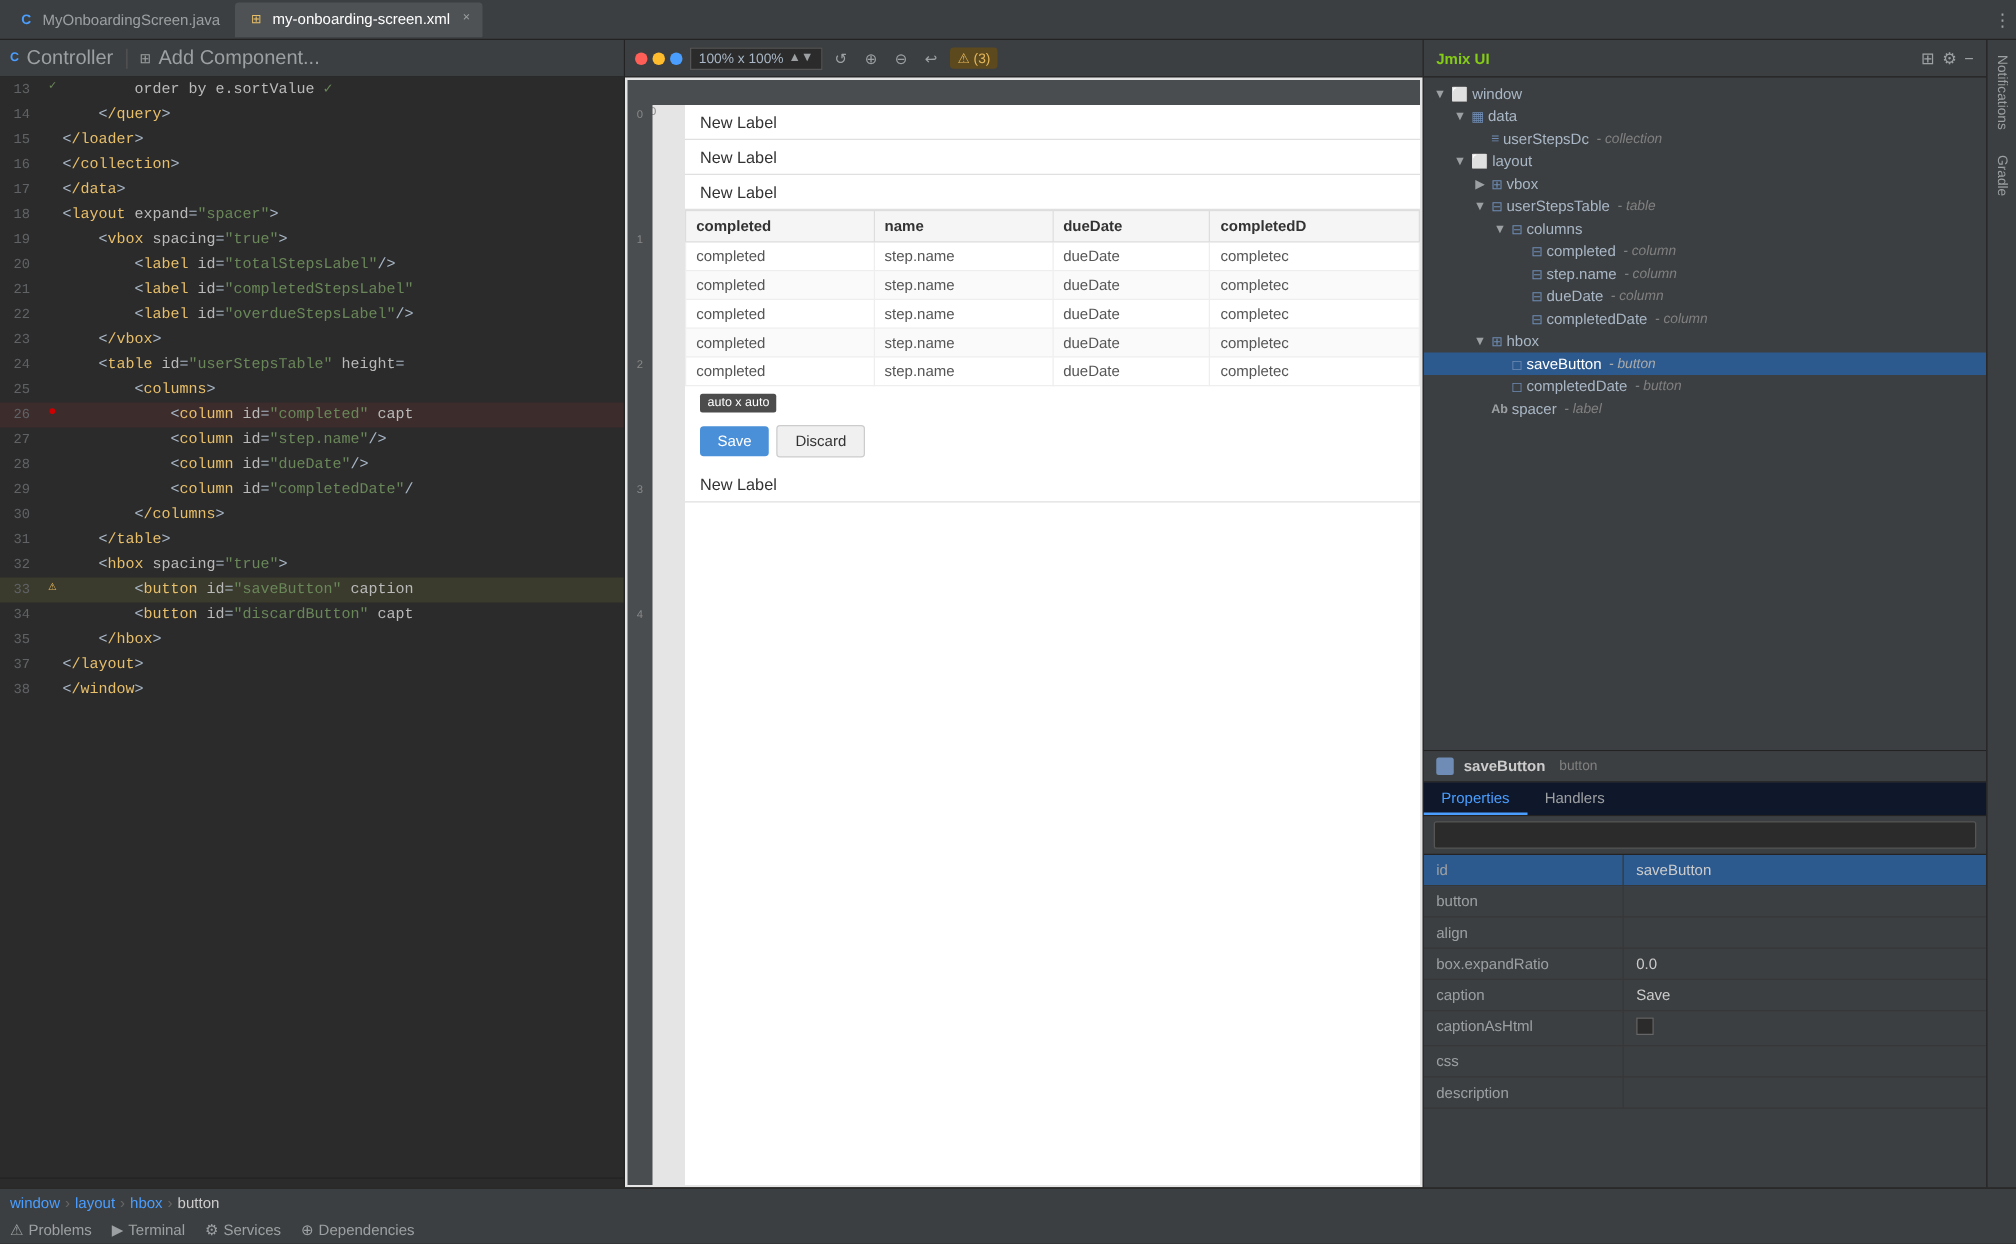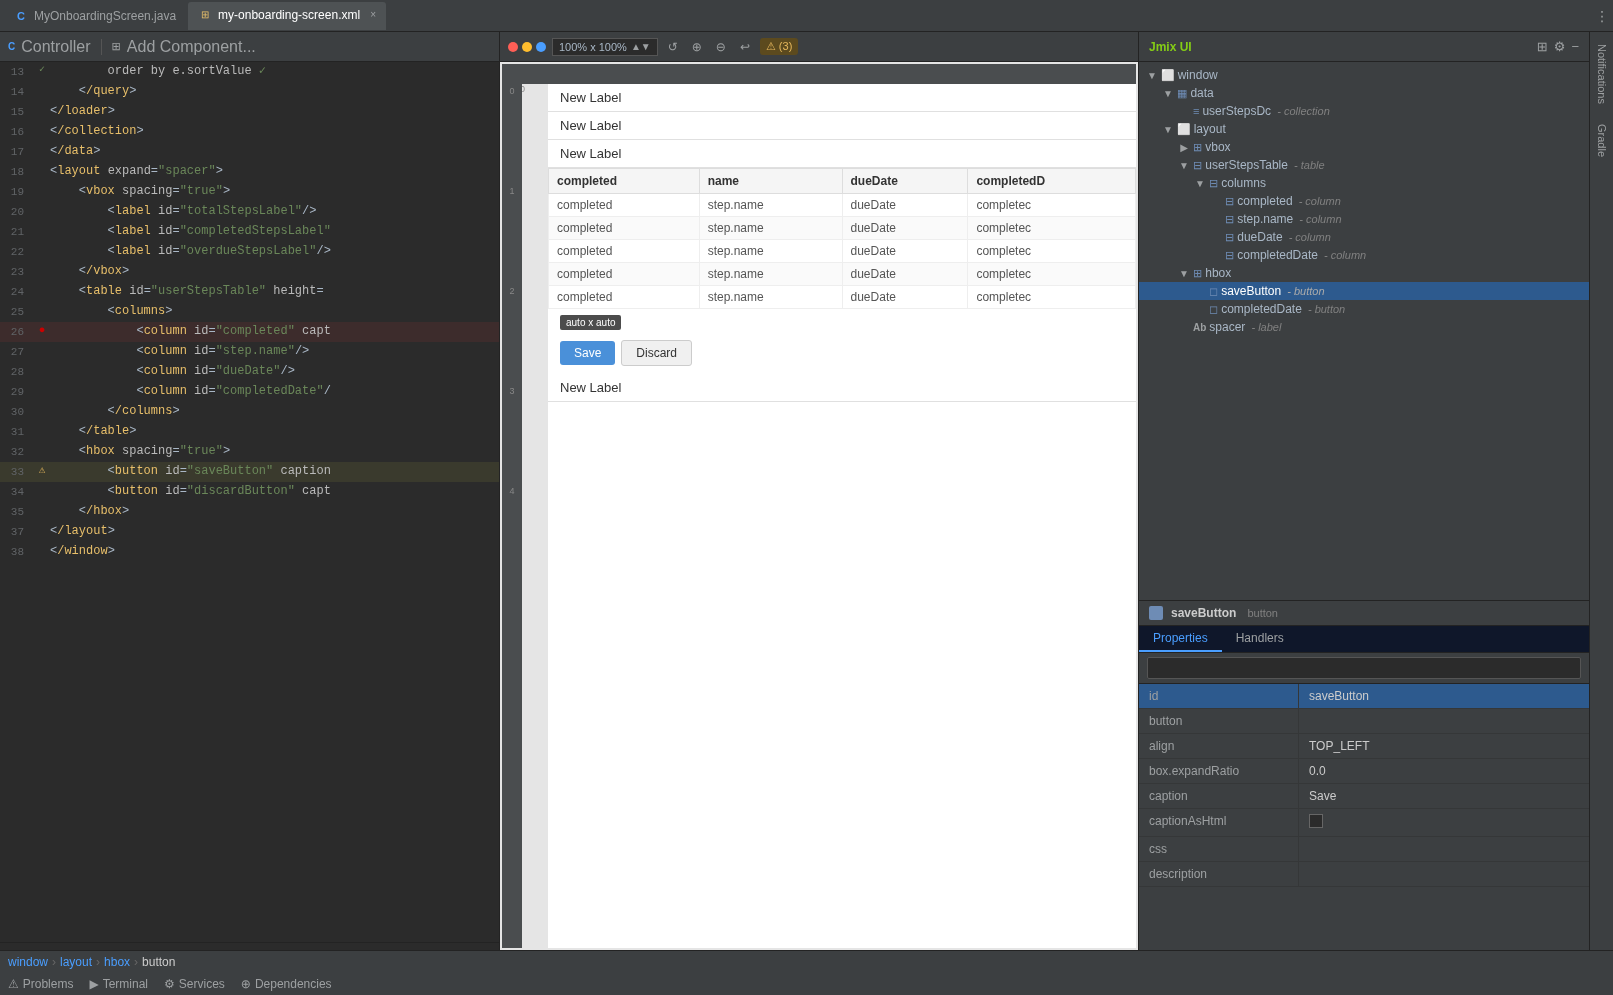"TOP_LEFT" div.props-value { html: <div>TOP_LEFT</div> -> none }
